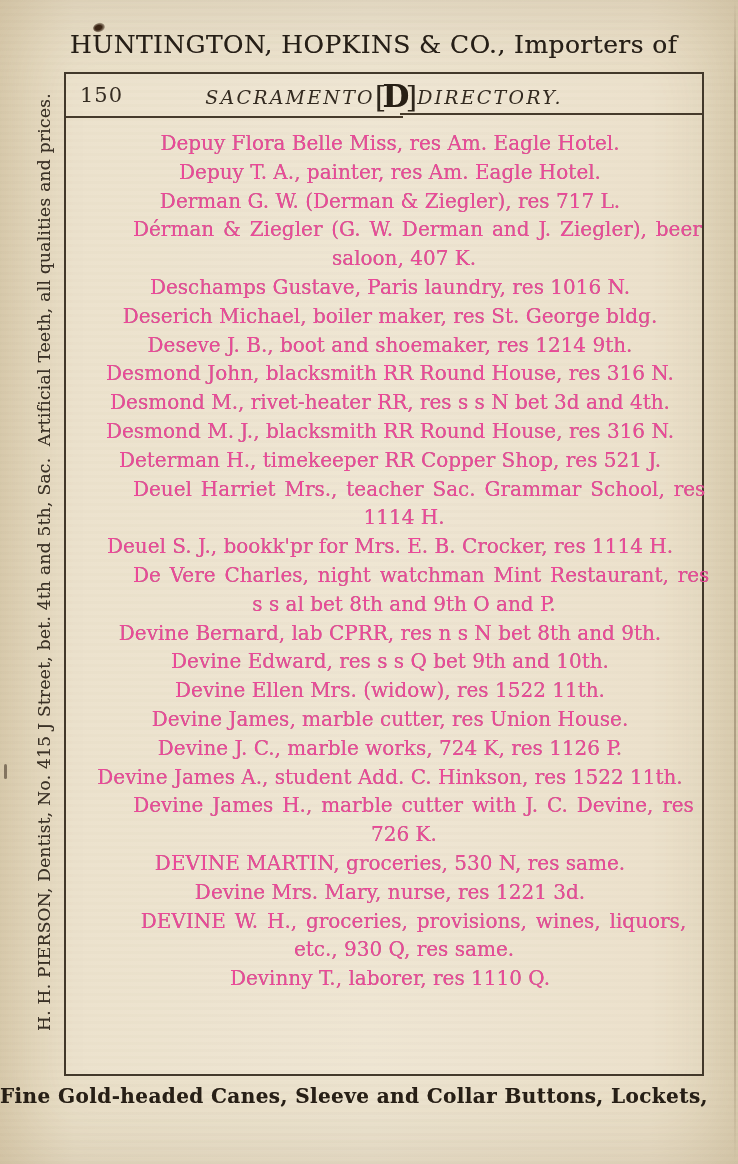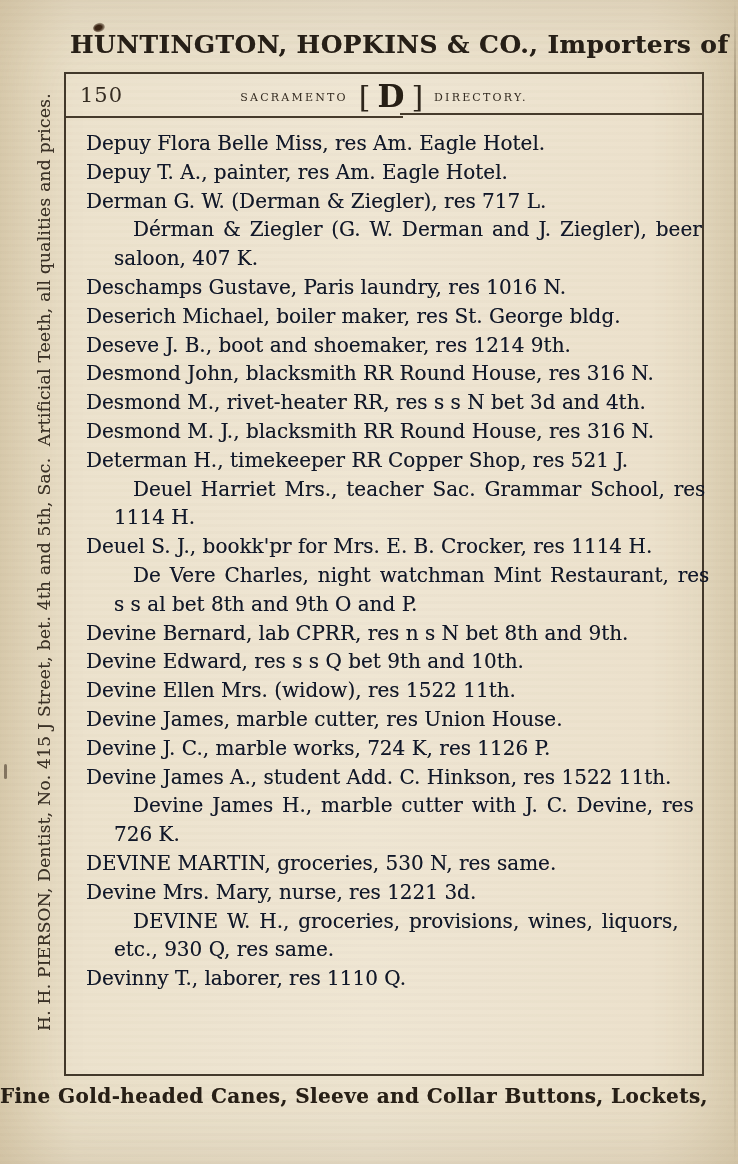"HUNTINGTON, HOPKINS & CO., Importers" .top-banner { font-weight: bold -> normal }
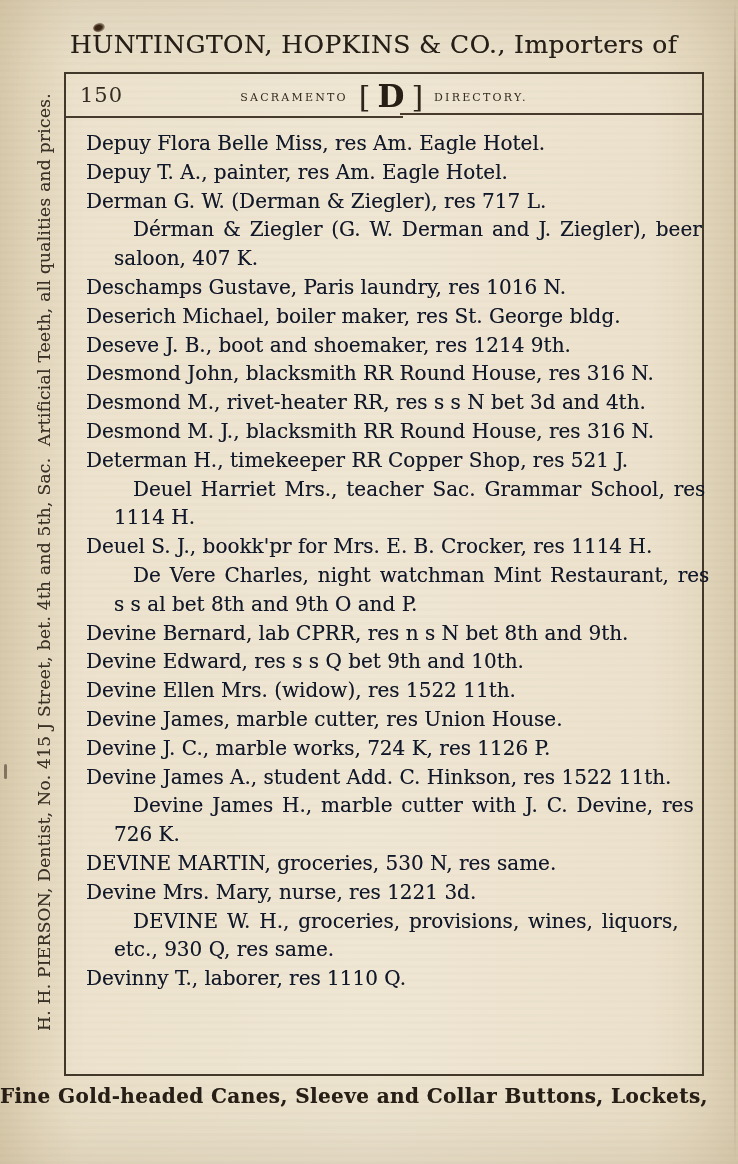"150" .box-header { gap: 11px -> none }
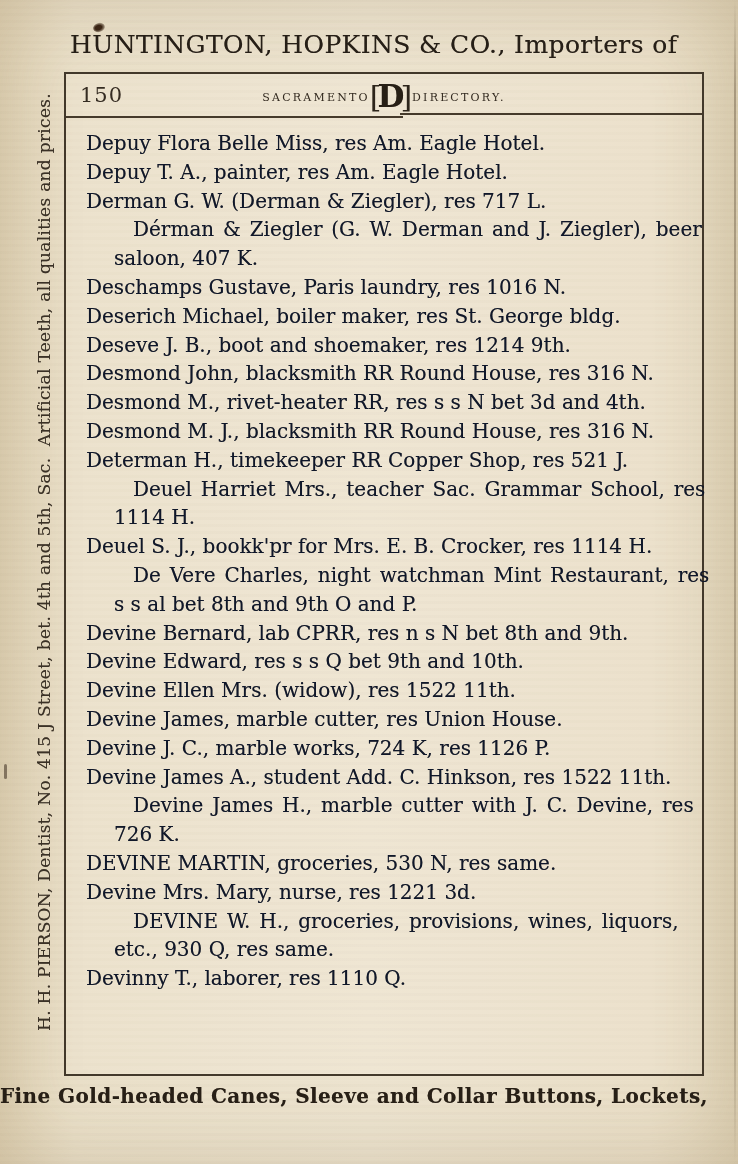"SACRAMENTO" .city-label, .book-label { font-size: 11px -> 19px; font-style: none -> italic }
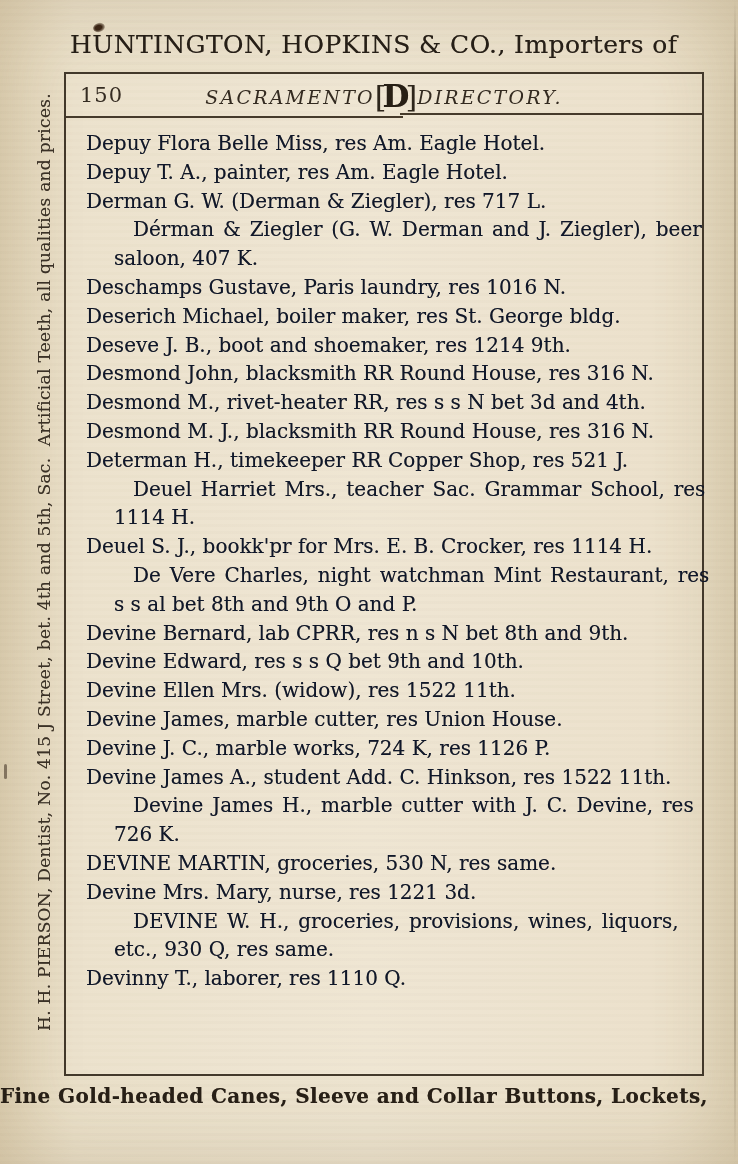"Depuy Flora Belle Miss, res" .entry-list { color: #0f172a -> #ec4899; text-align: none -> center }
